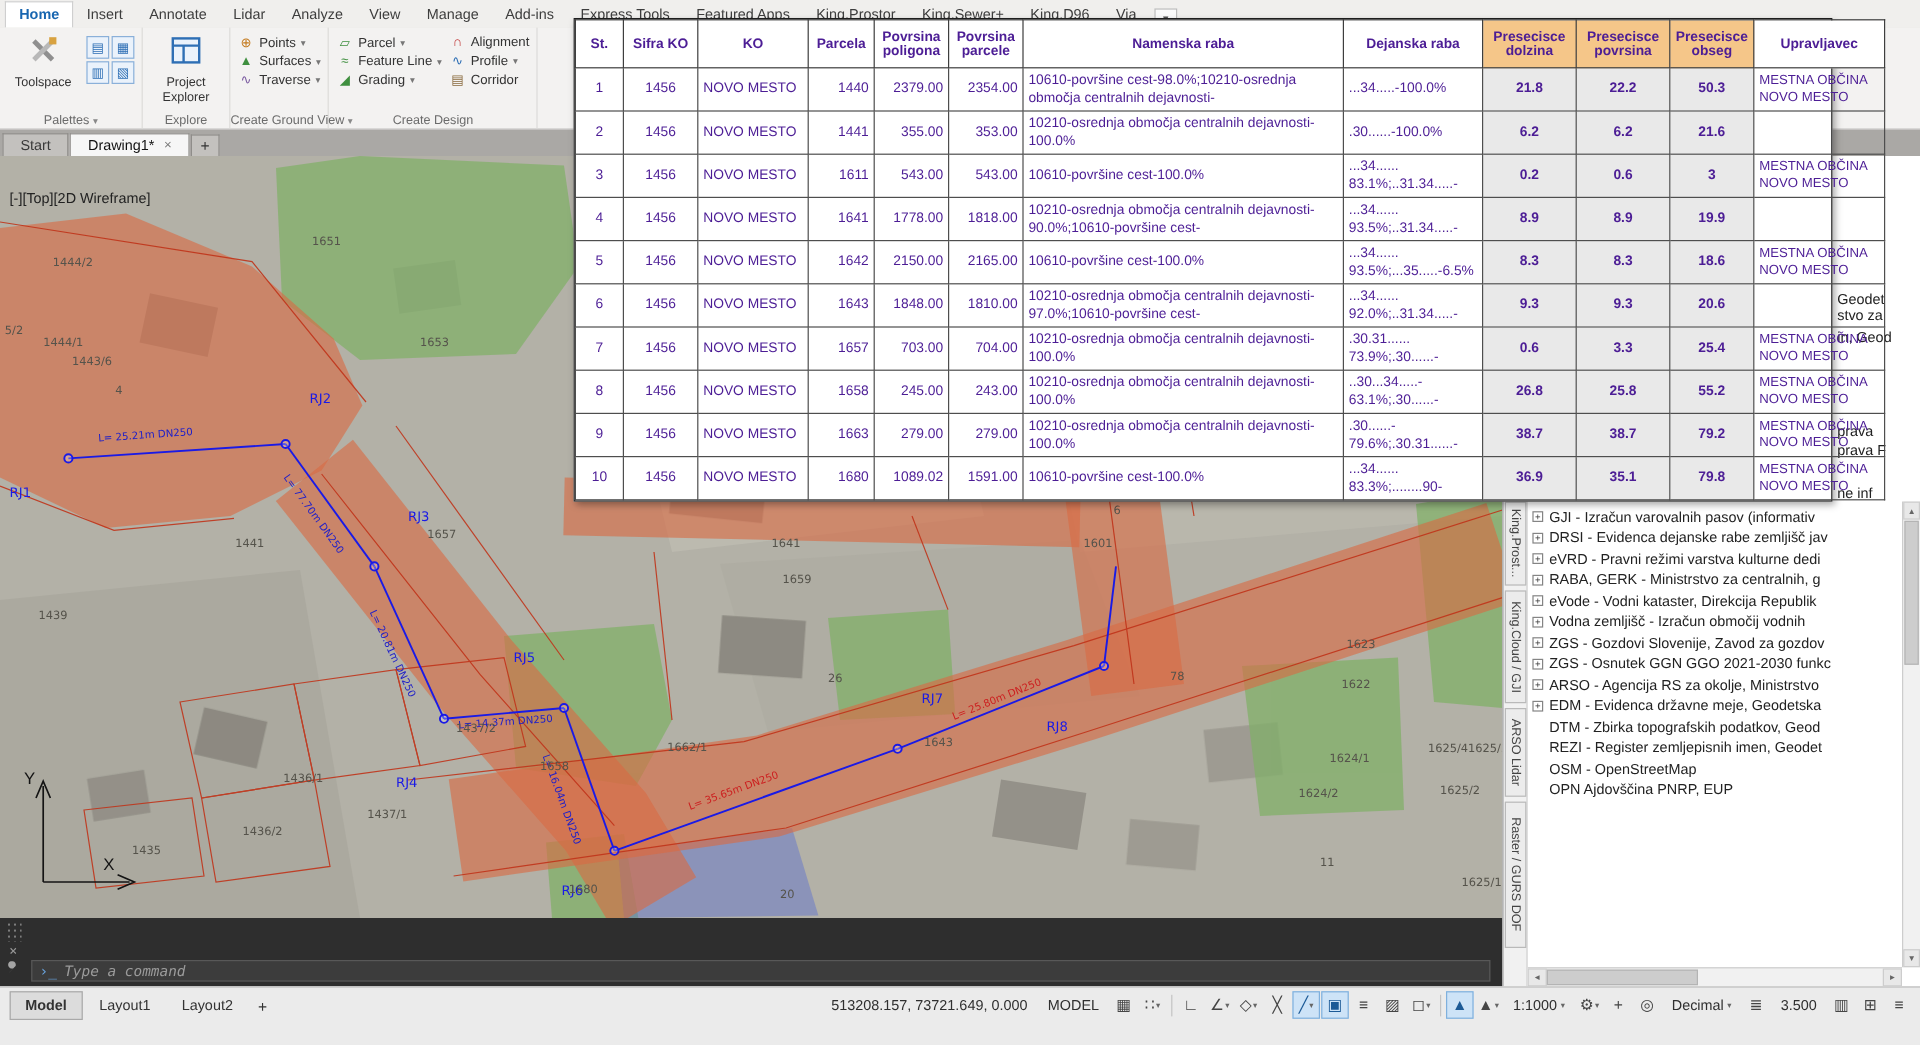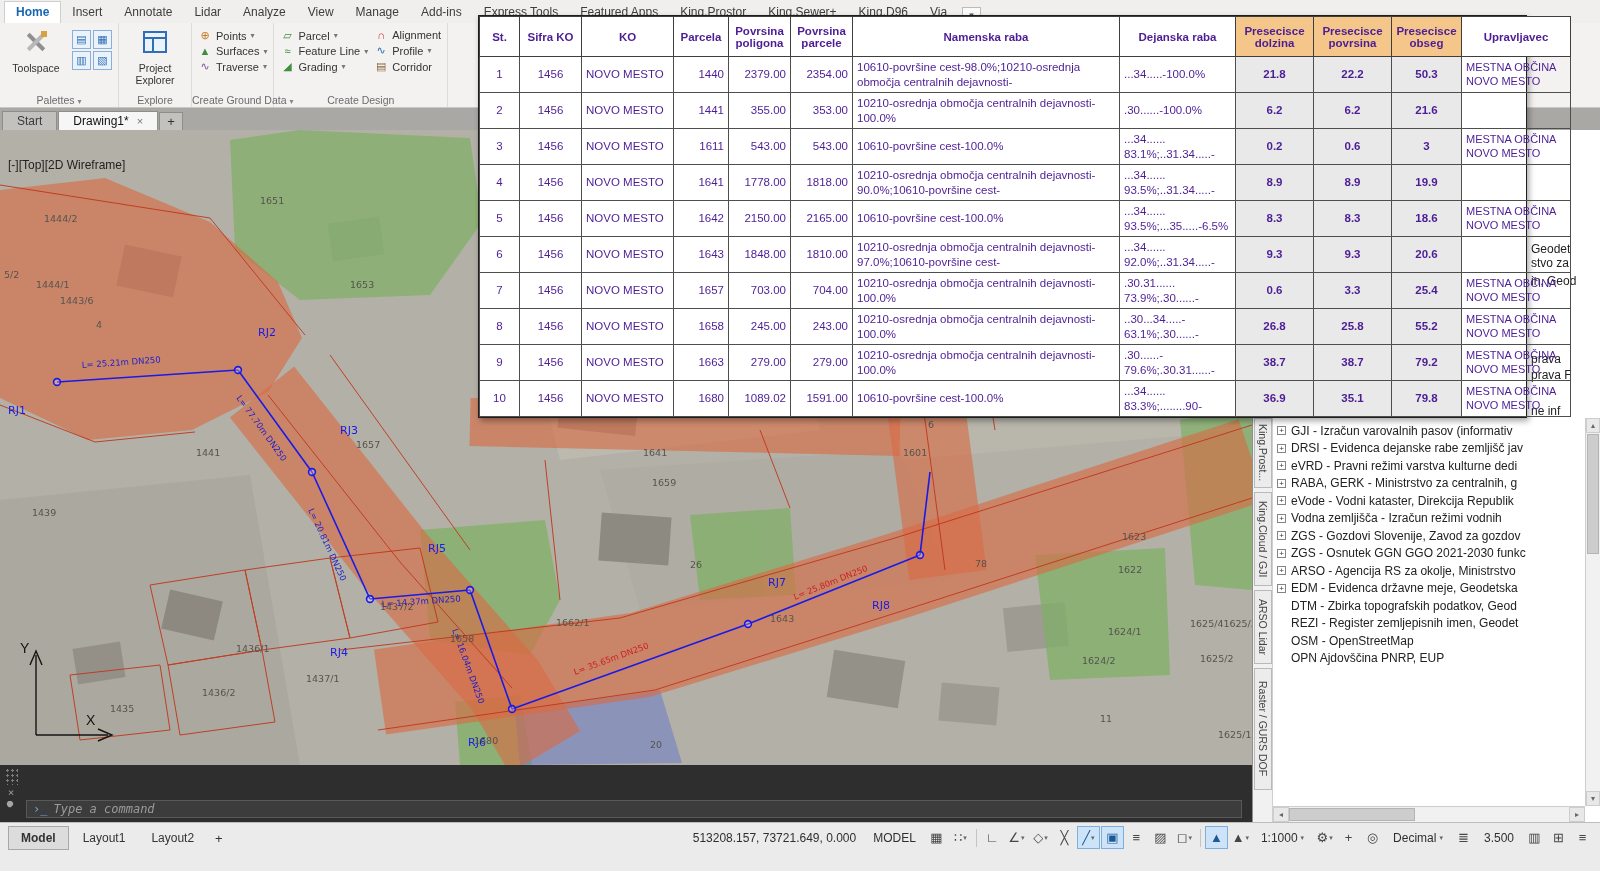"Create Ground Data" span { text: Data -> View }
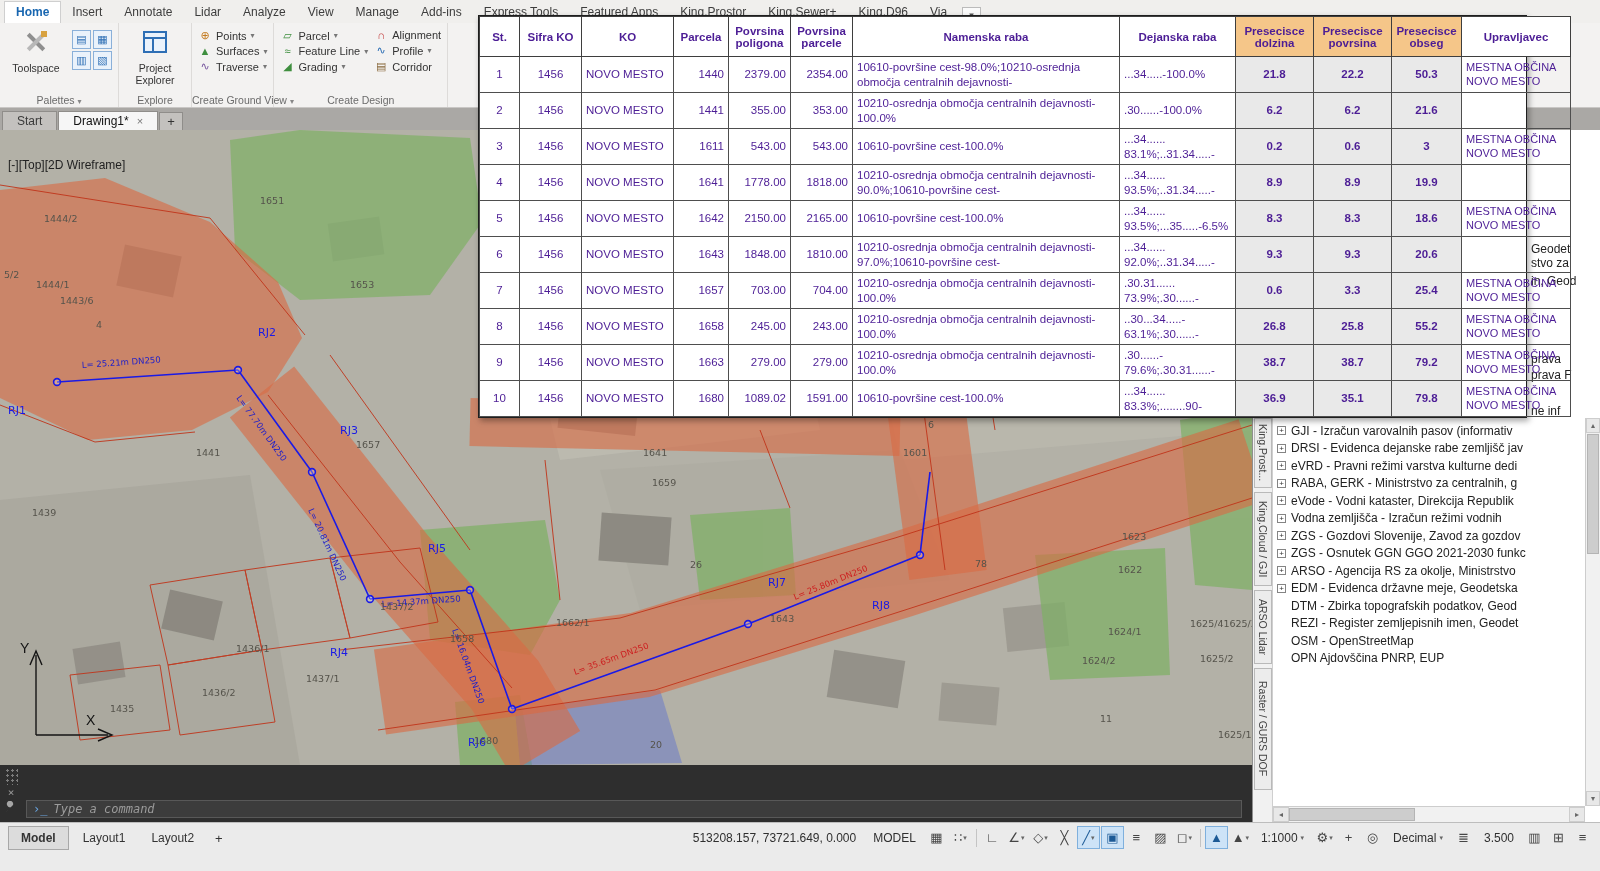"Vodna zemljišča - Izračun režimi" span { text: zemljišča - Izračun režimi -> zemljišč - Izračun območij }
